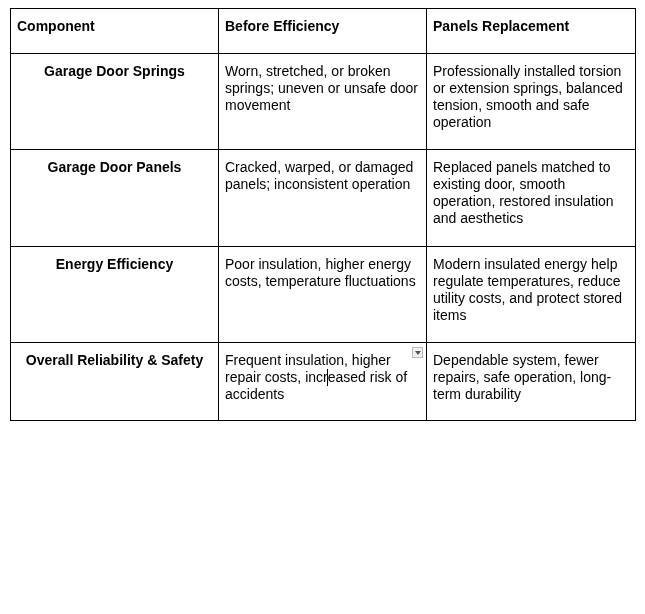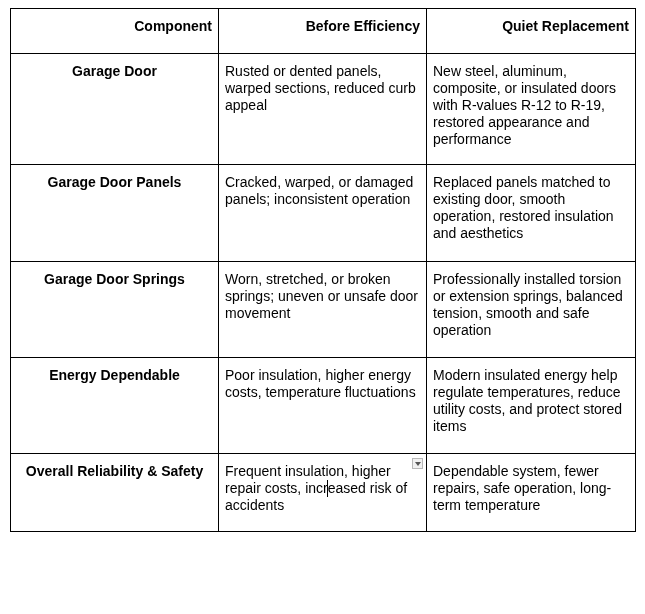"Component" table.cmp th { text-align: right -> left }
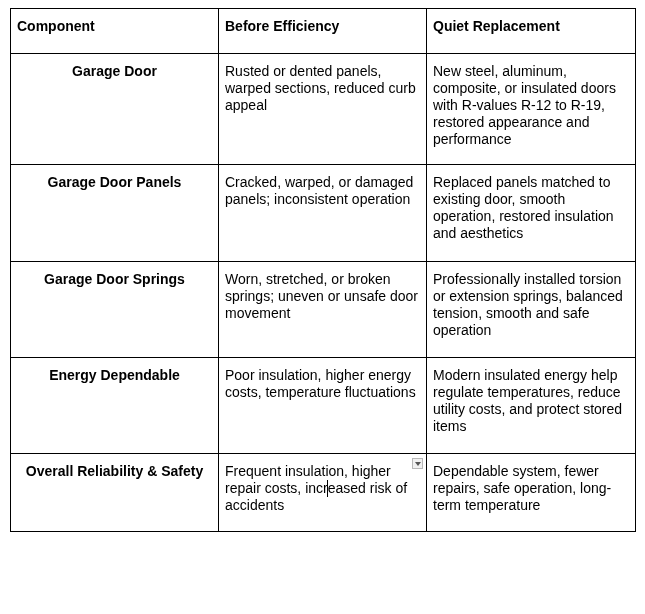"Quiet Replacement" th { text: Quiet -> Panels }
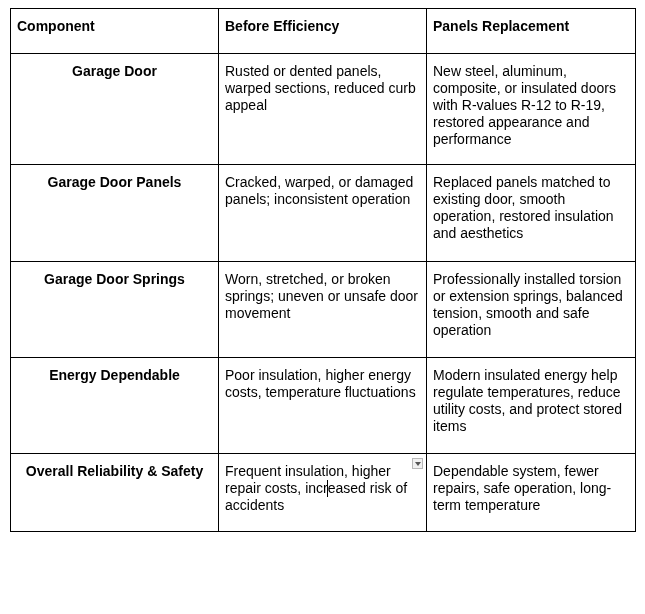"Garage Door" tr { html: <tr> <td>Garage Door</td> <td>Rusted or dented panels, warped sections, reduced curb appeal</td> <td>New steel, aluminum, composite, or insulated doors with R-values R-12 to R-19, restored appearance and performance</td> </tr> -> none }
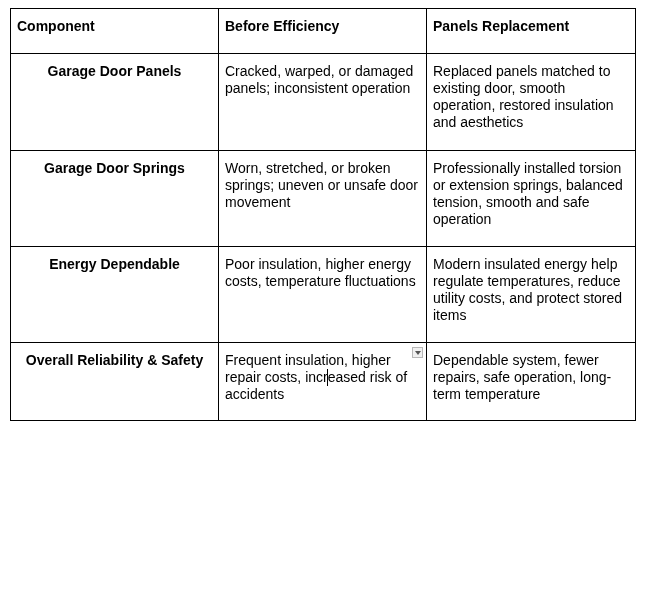"Garage Door Panels" tr { order: before "Garage Door Springs" -> after "Garage Door Springs" }
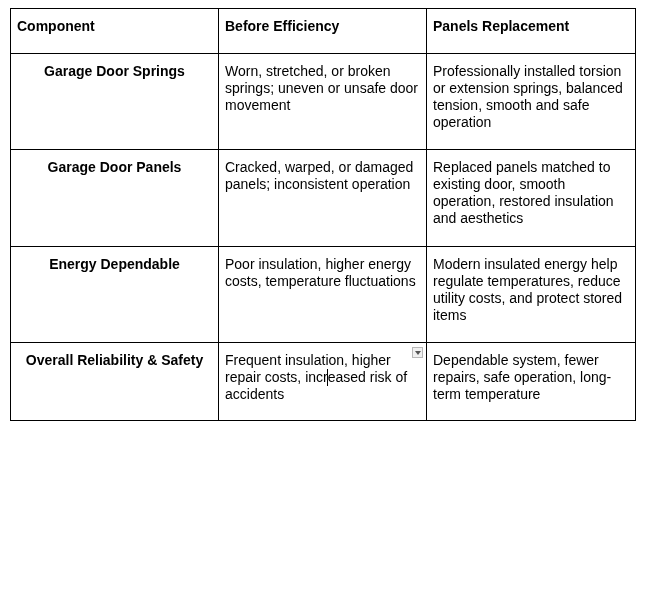"Energy Dependable" td.comp { text: Dependable -> Efficiency }
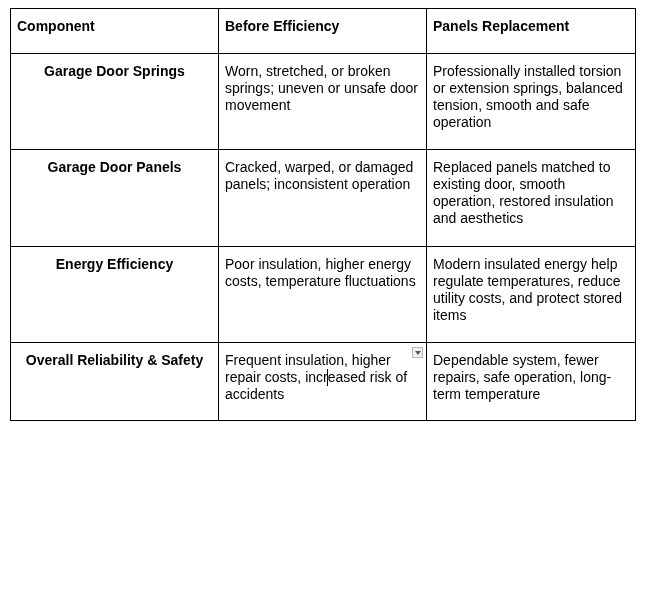"Dependable system, fewer repairs, safe" td { text: temperature -> durability }
